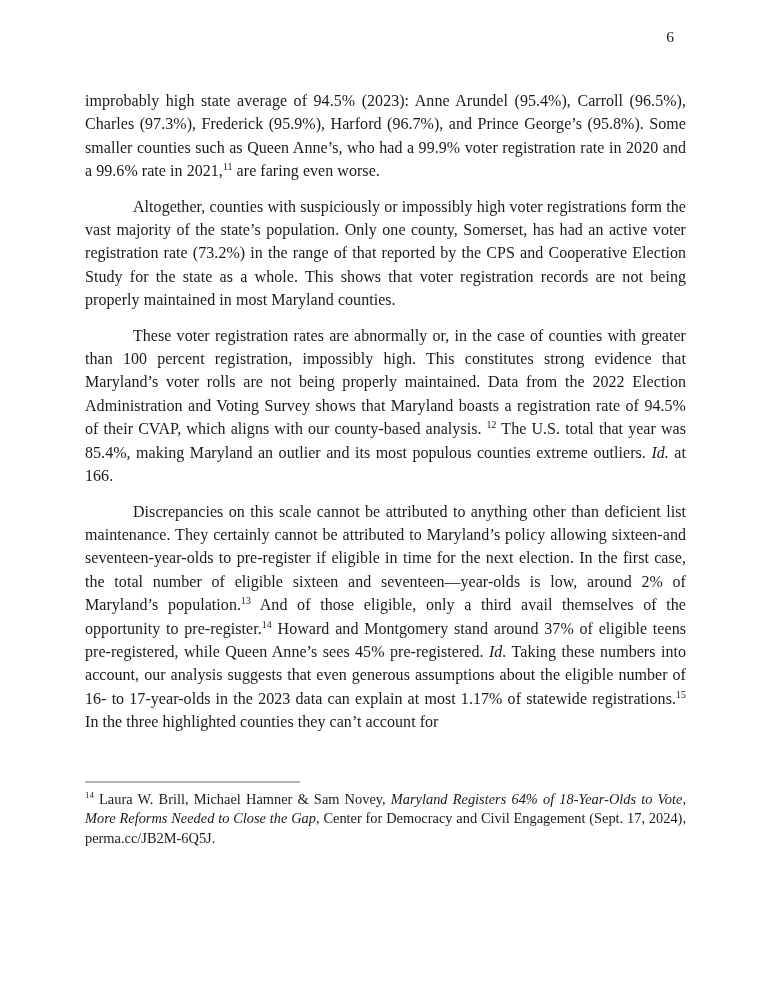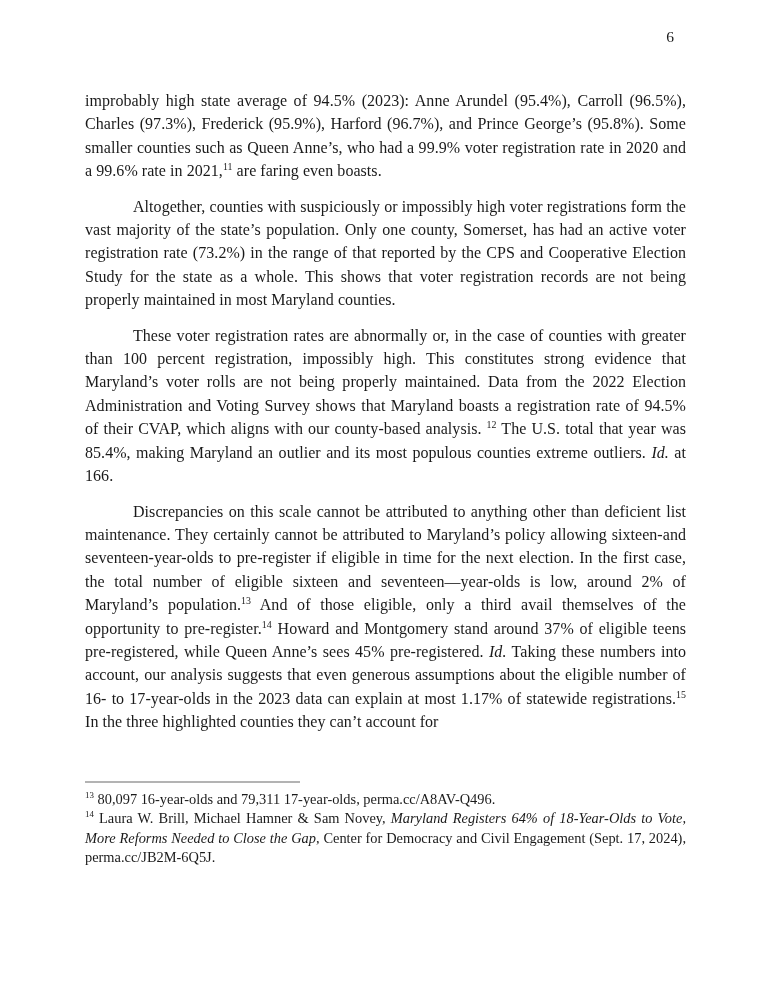"are faring even boasts." span { text: boasts -> worse }
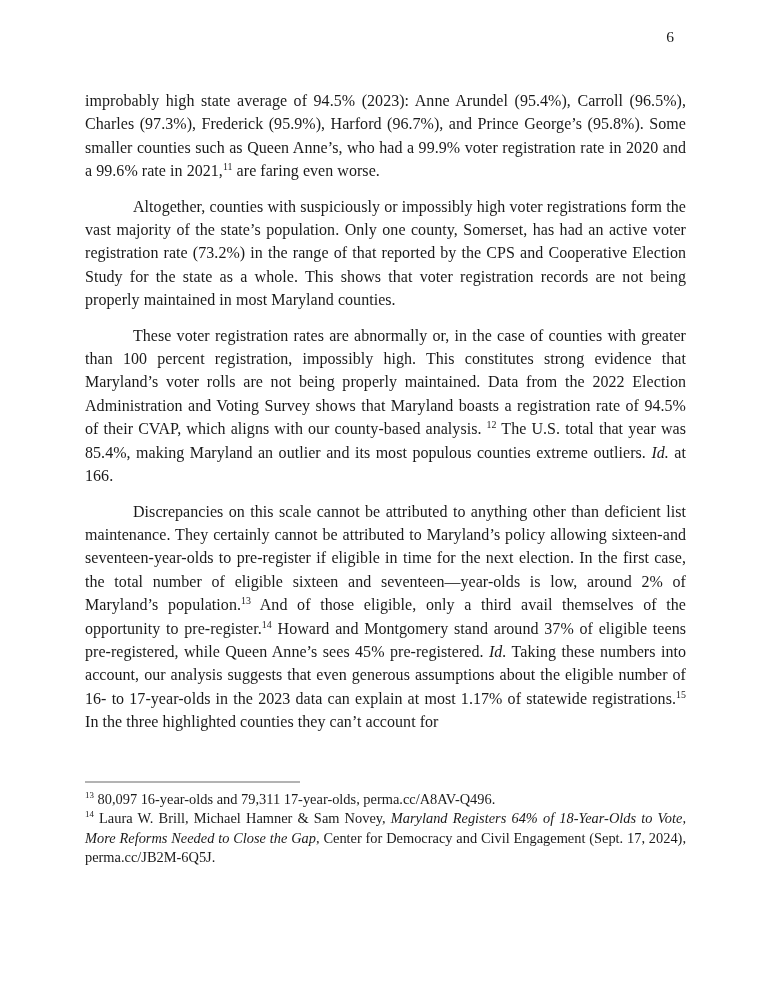"13 80,097 16-year-olds and 79,311" div.fn { html: <div><sup>13</sup><span> 80,097 16-year-olds and 79,311 17-year-olds, perma.cc/A8AV-Q496.</span></div> -> none }
